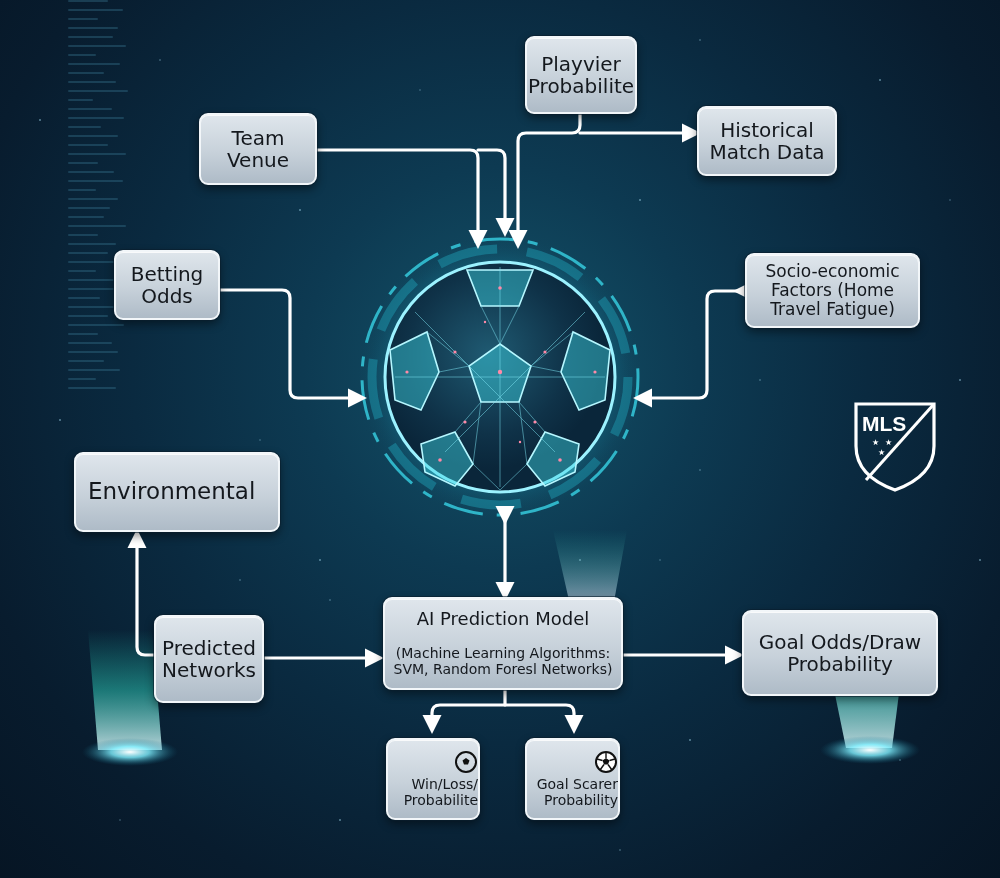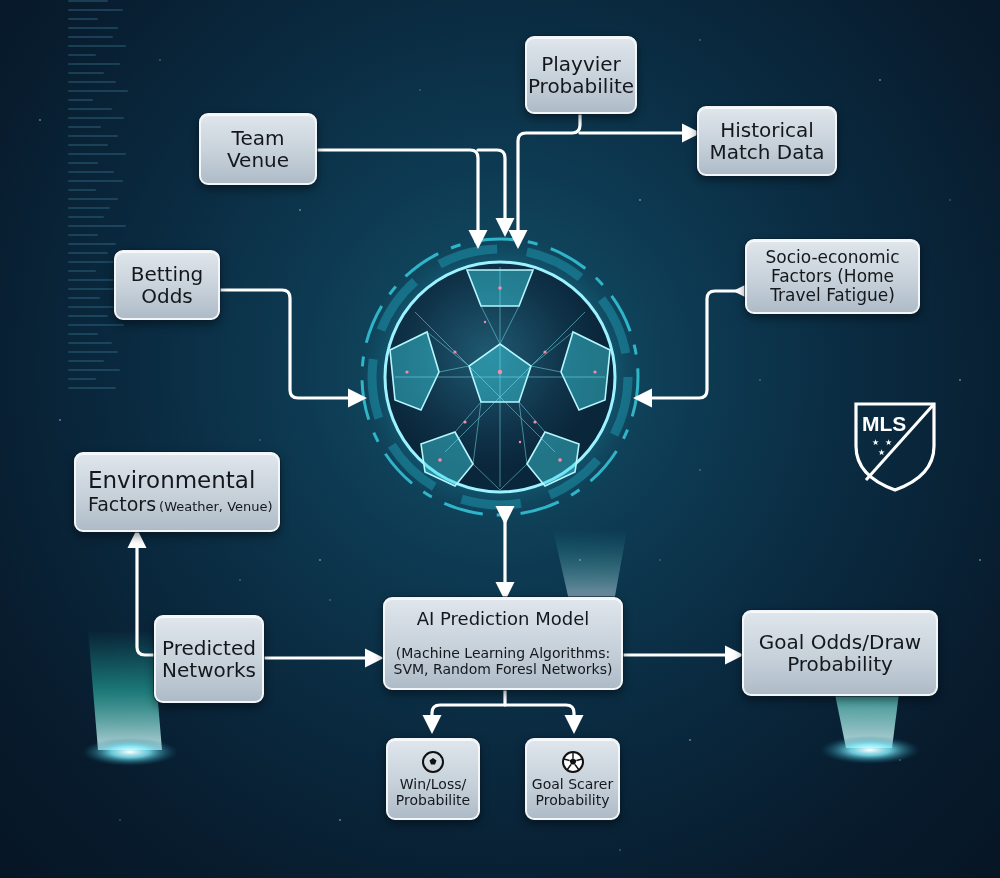"Socio-economic" div.node { top: 239px -> 253px }
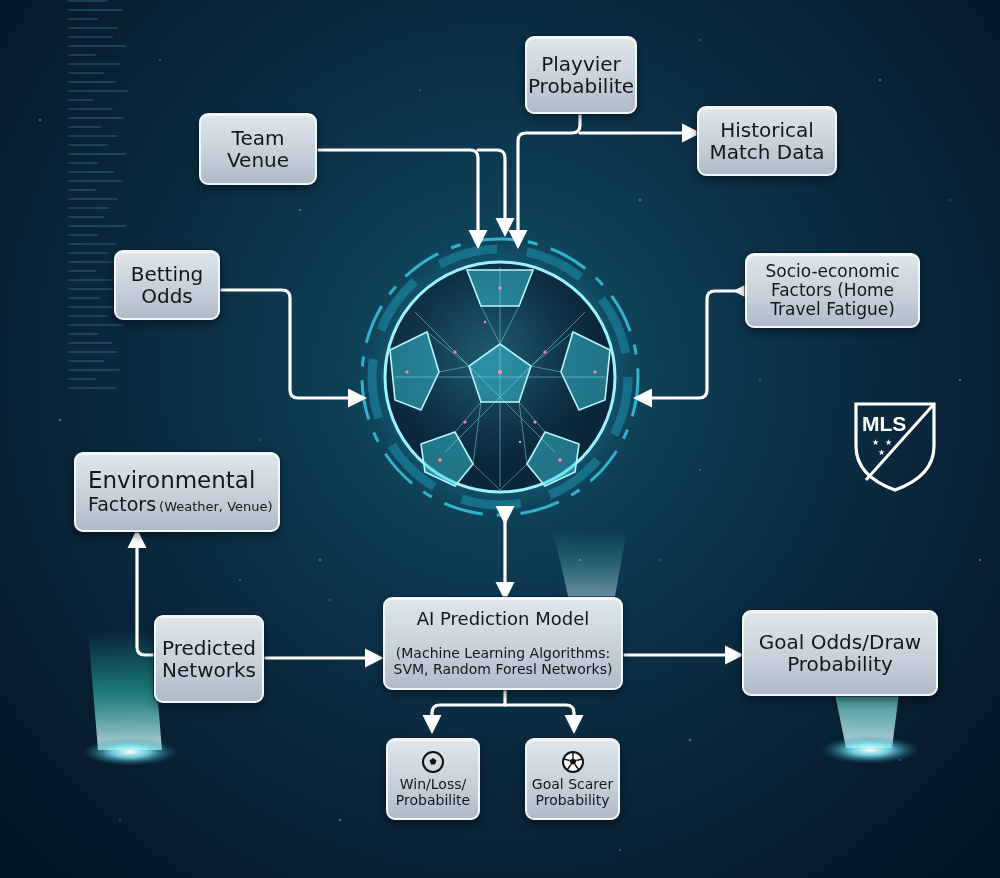"Factors" div { html: <div> <span>Factors</span> <span>(Weather, Venue)</span> </div> -> none }
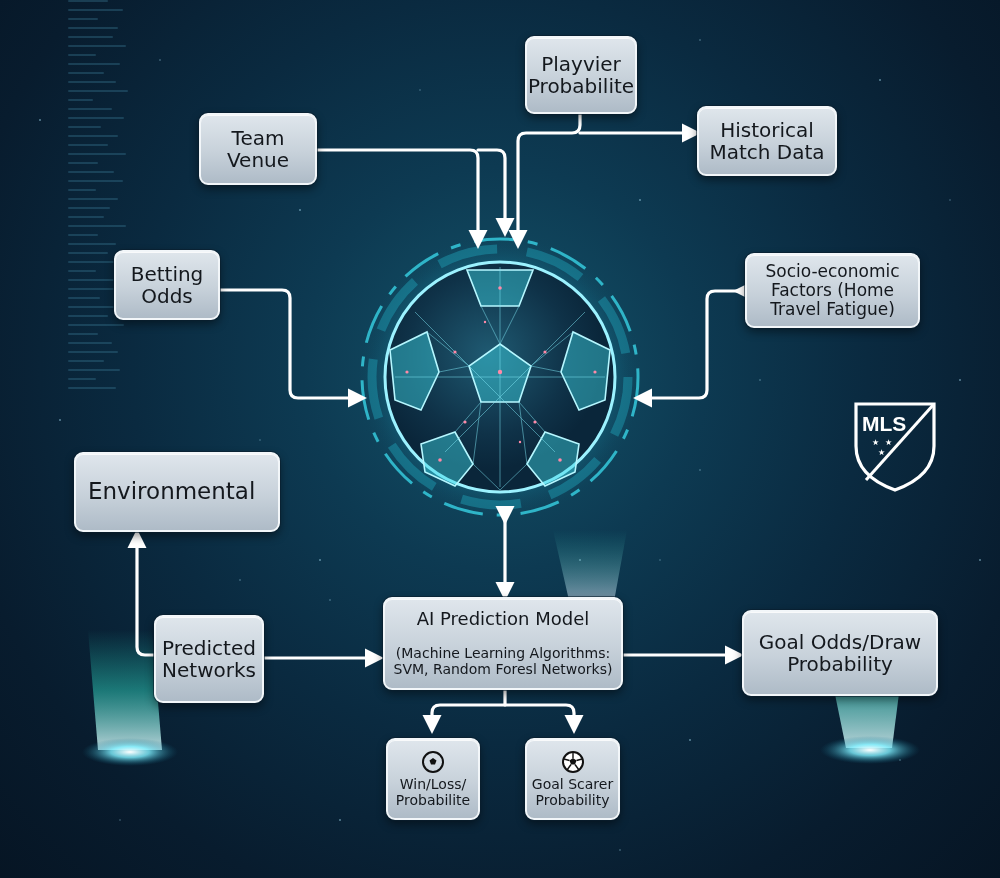"Win/Loss/" .sm { align-items: none -> flex-end }
